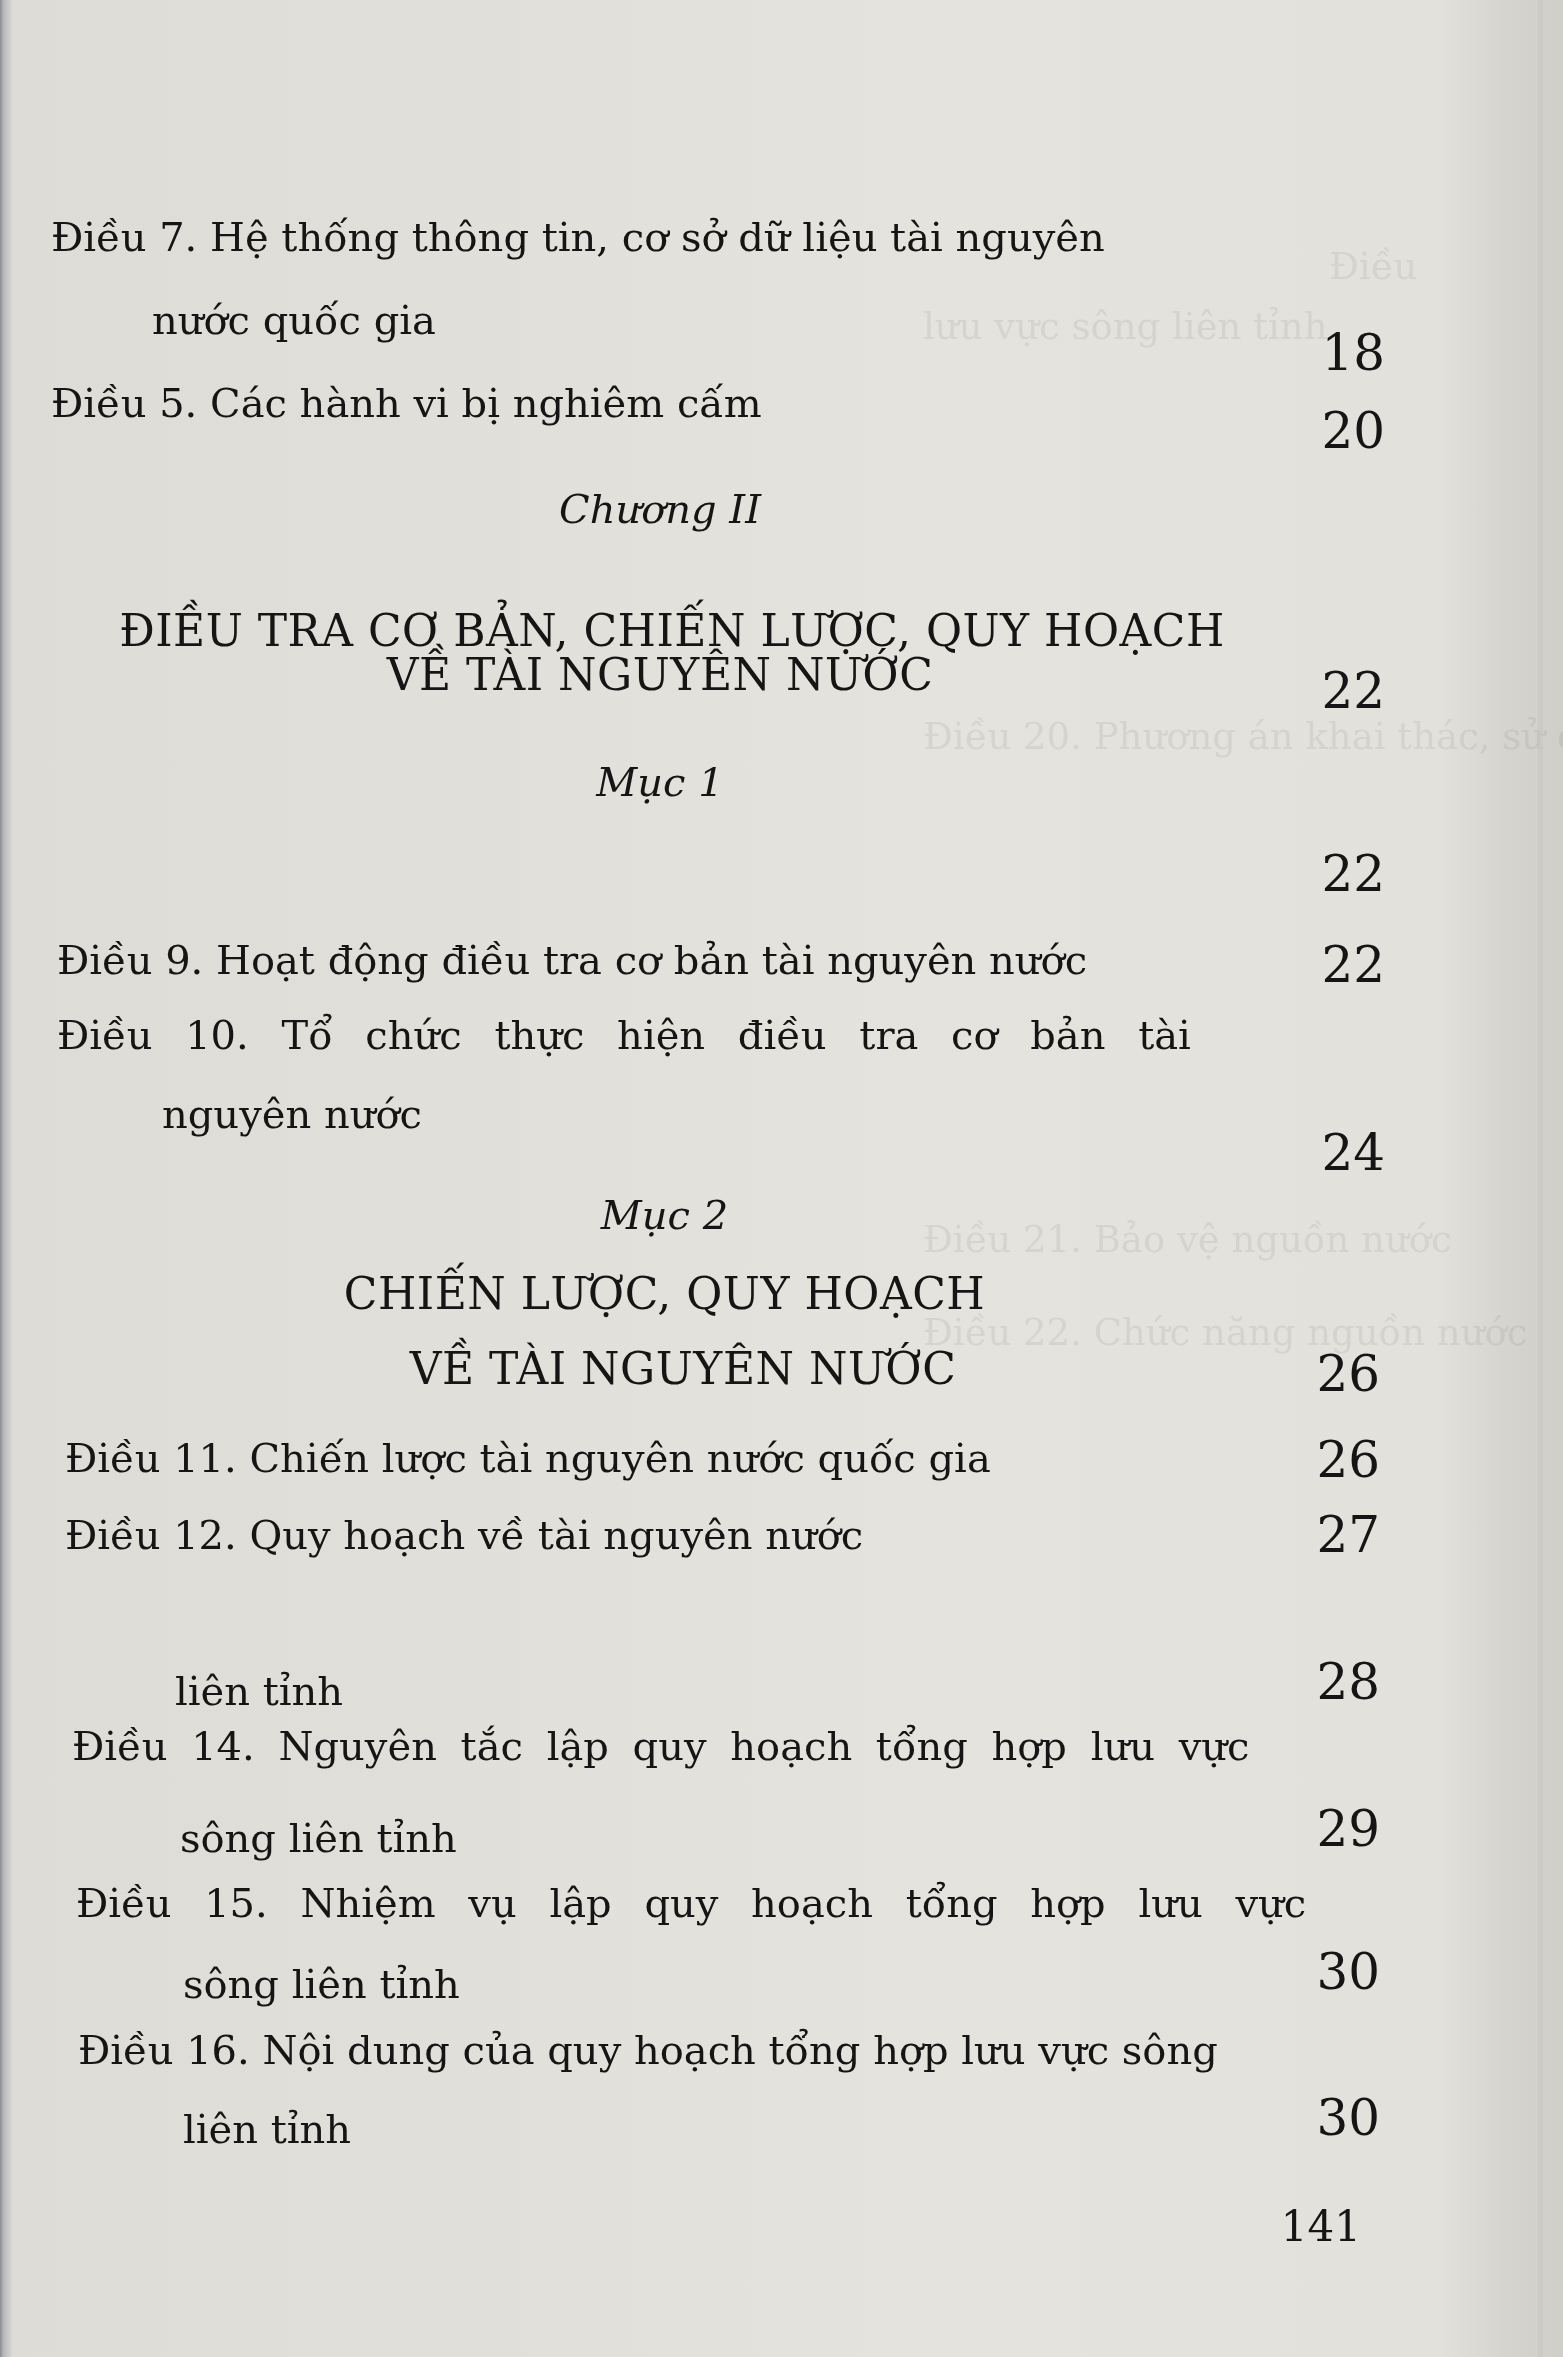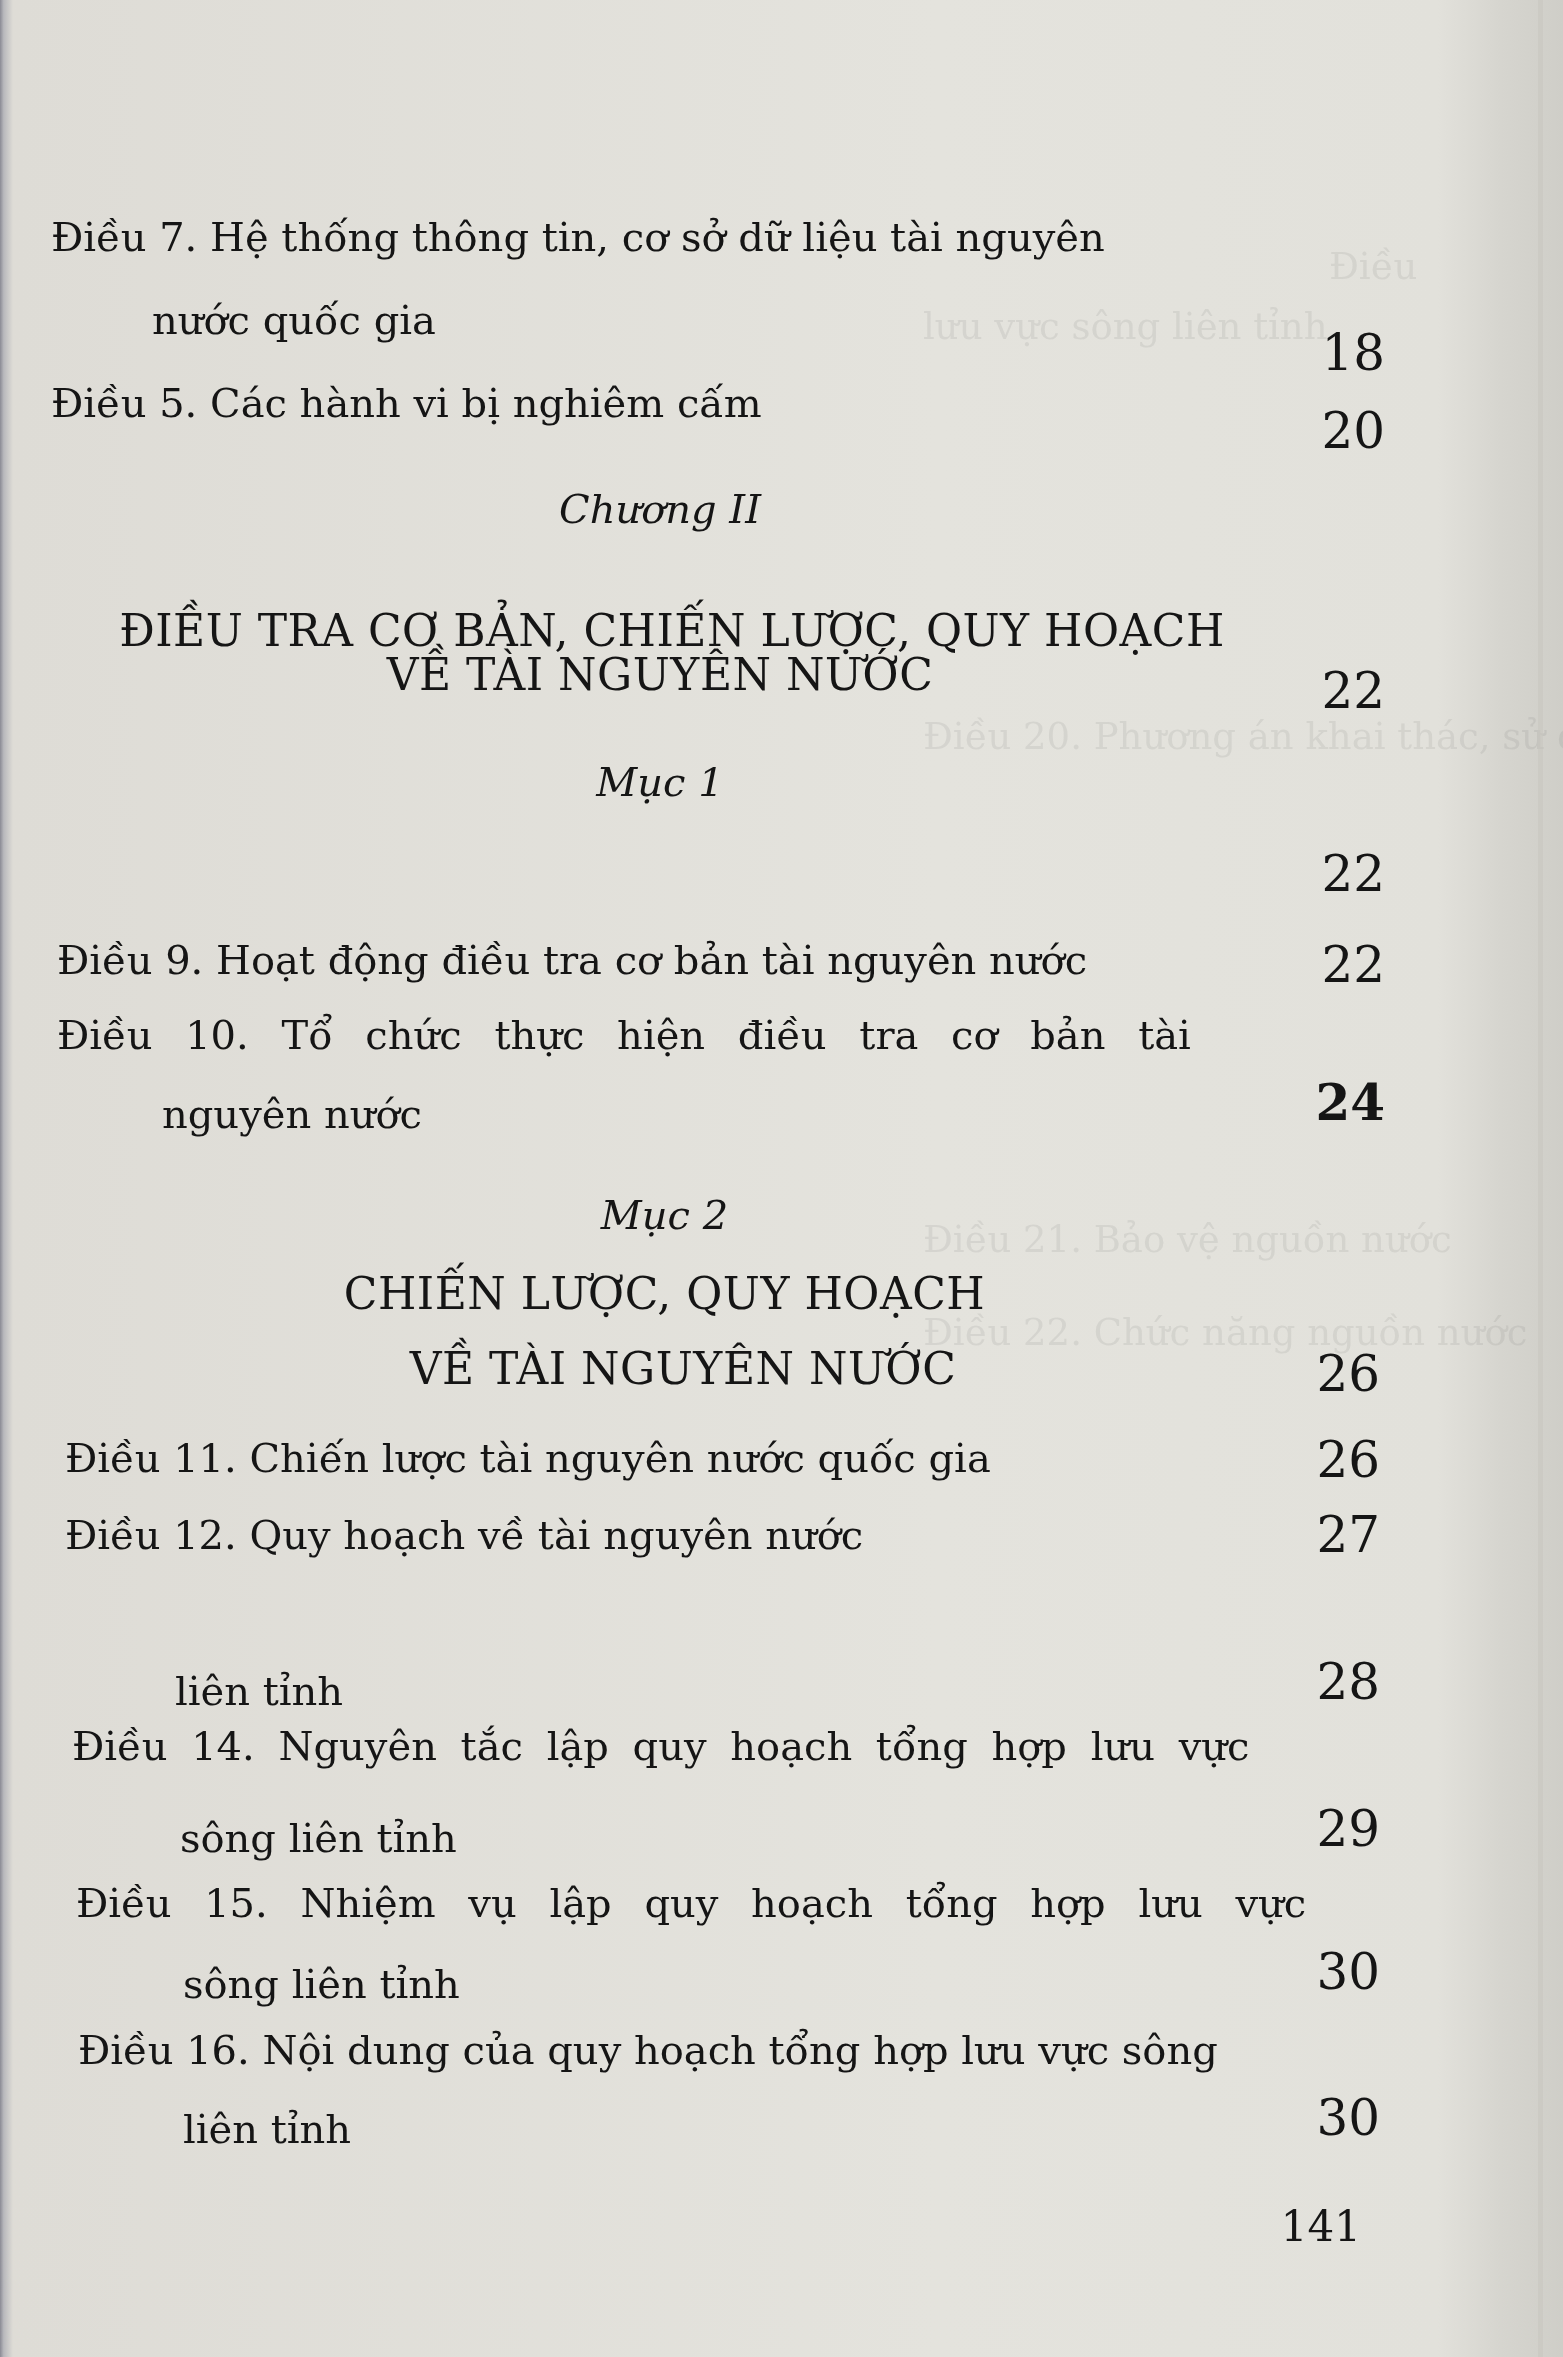"24" div.num { font-weight: bold -> none; top: 1078px -> 1128px }
